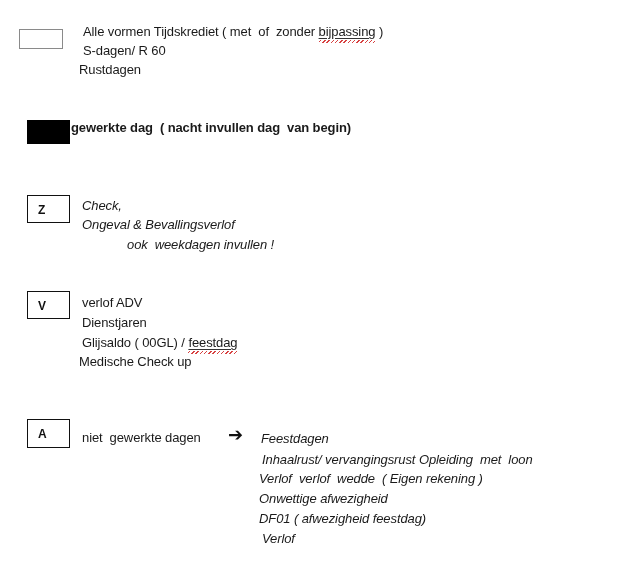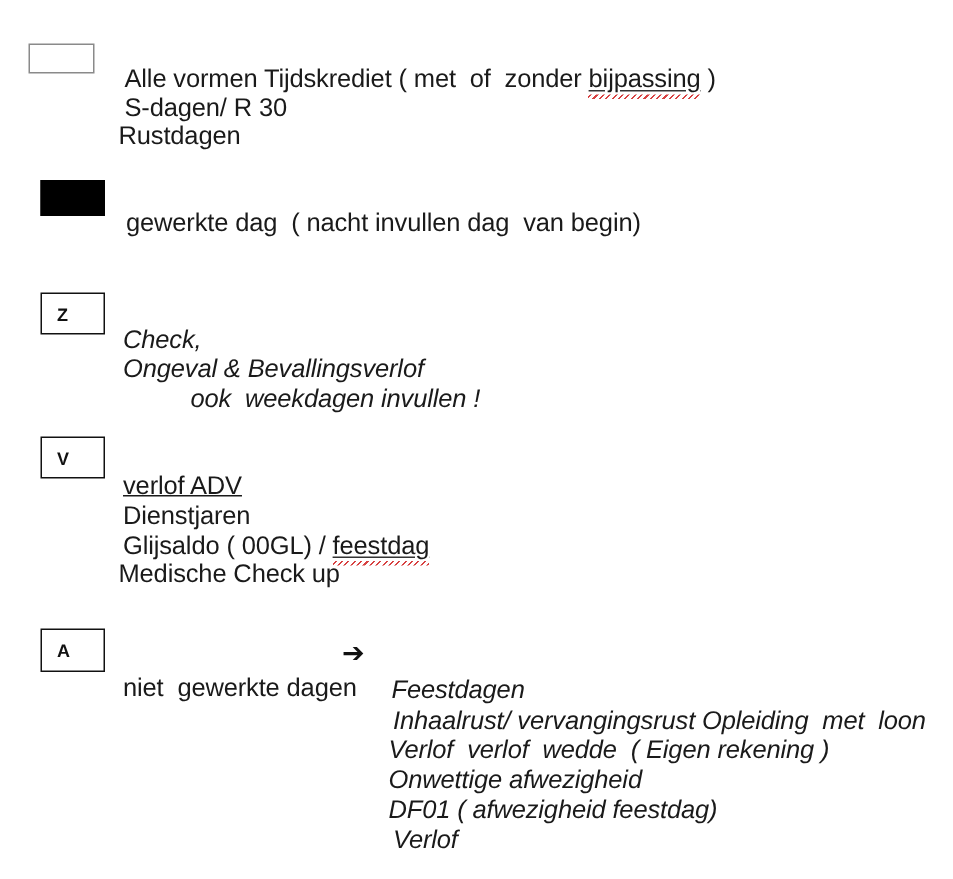"Alle vormen Tijdskrediet ( met" .abs { font-size: 17px -> 13px; margin-top: 21px -> none }
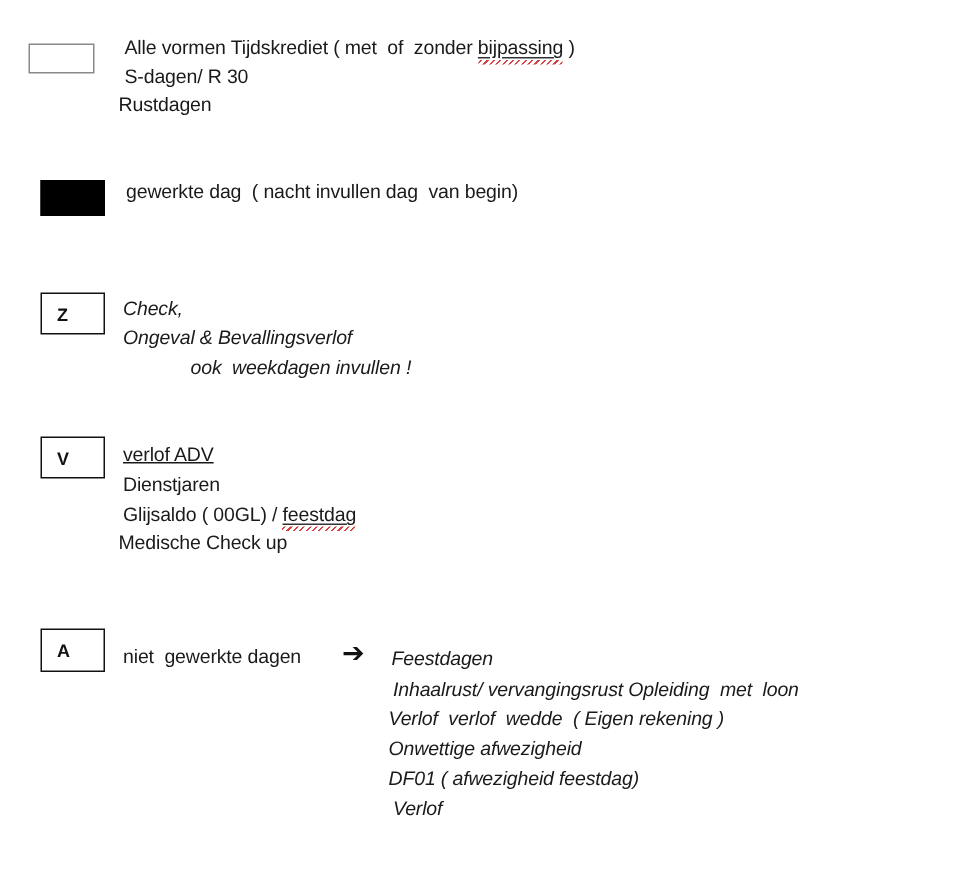"S-dagen/ R 30" div.abs { text: 30 -> 60 }
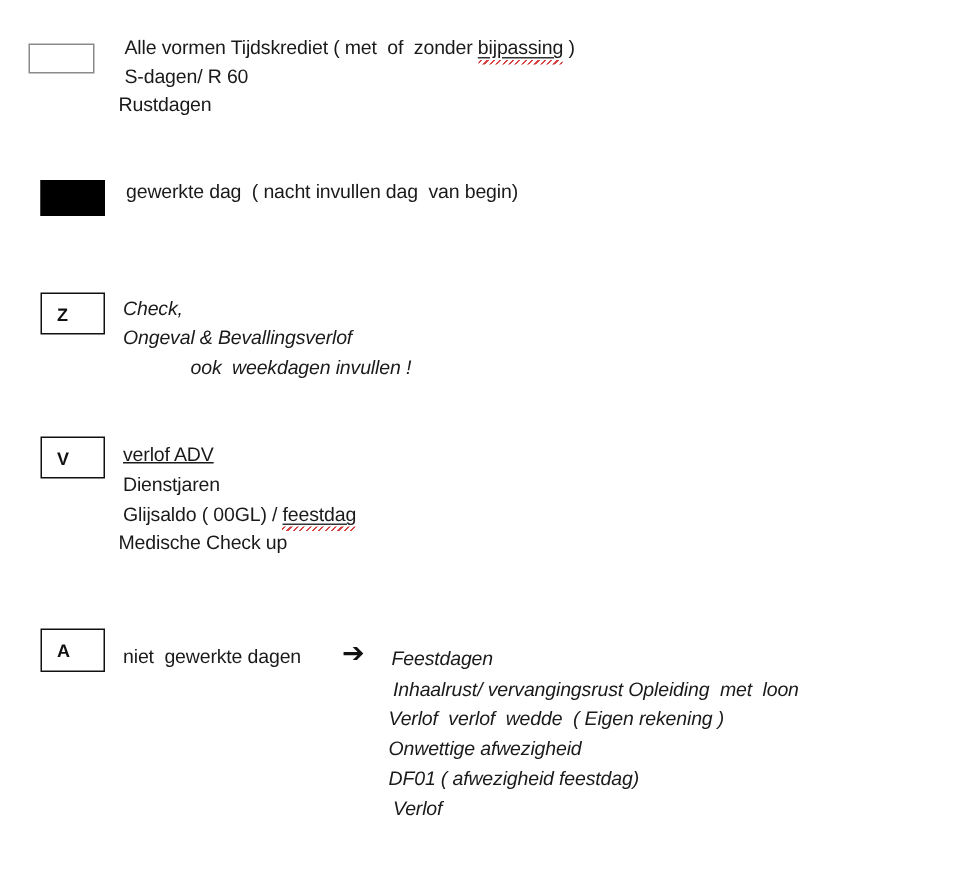"gewerkte dag ( nacht invullen" div.abs { font-weight: none -> bold; left: 84px -> 71px }
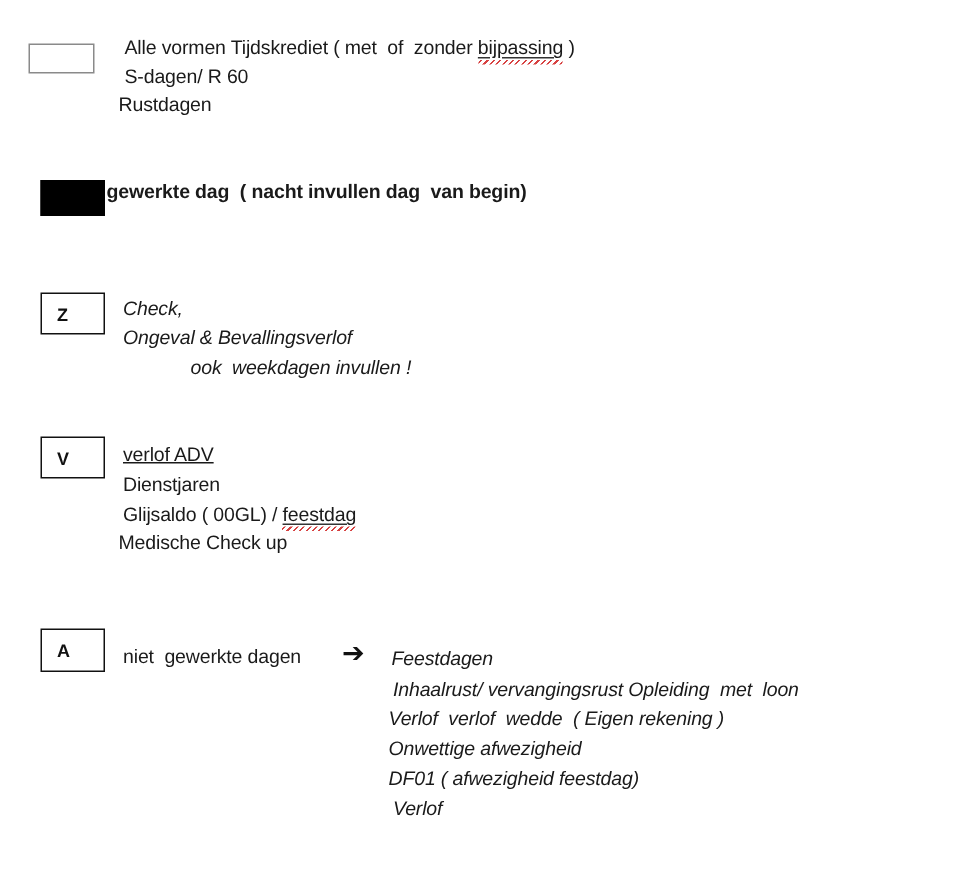"verlof ADV" div.abs { text-decoration: underline -> none }
